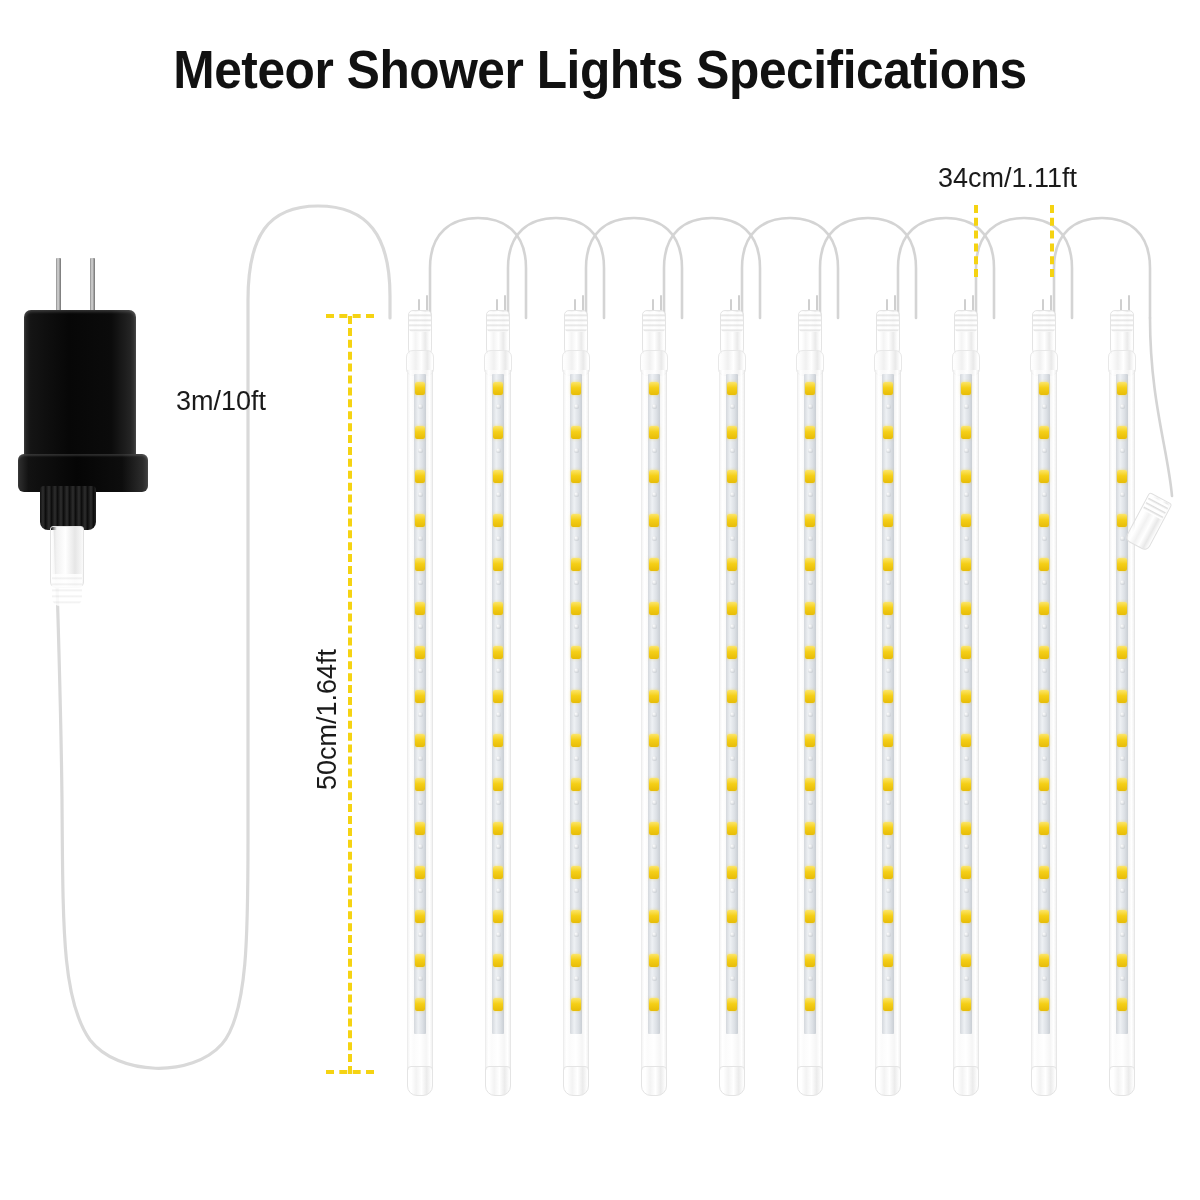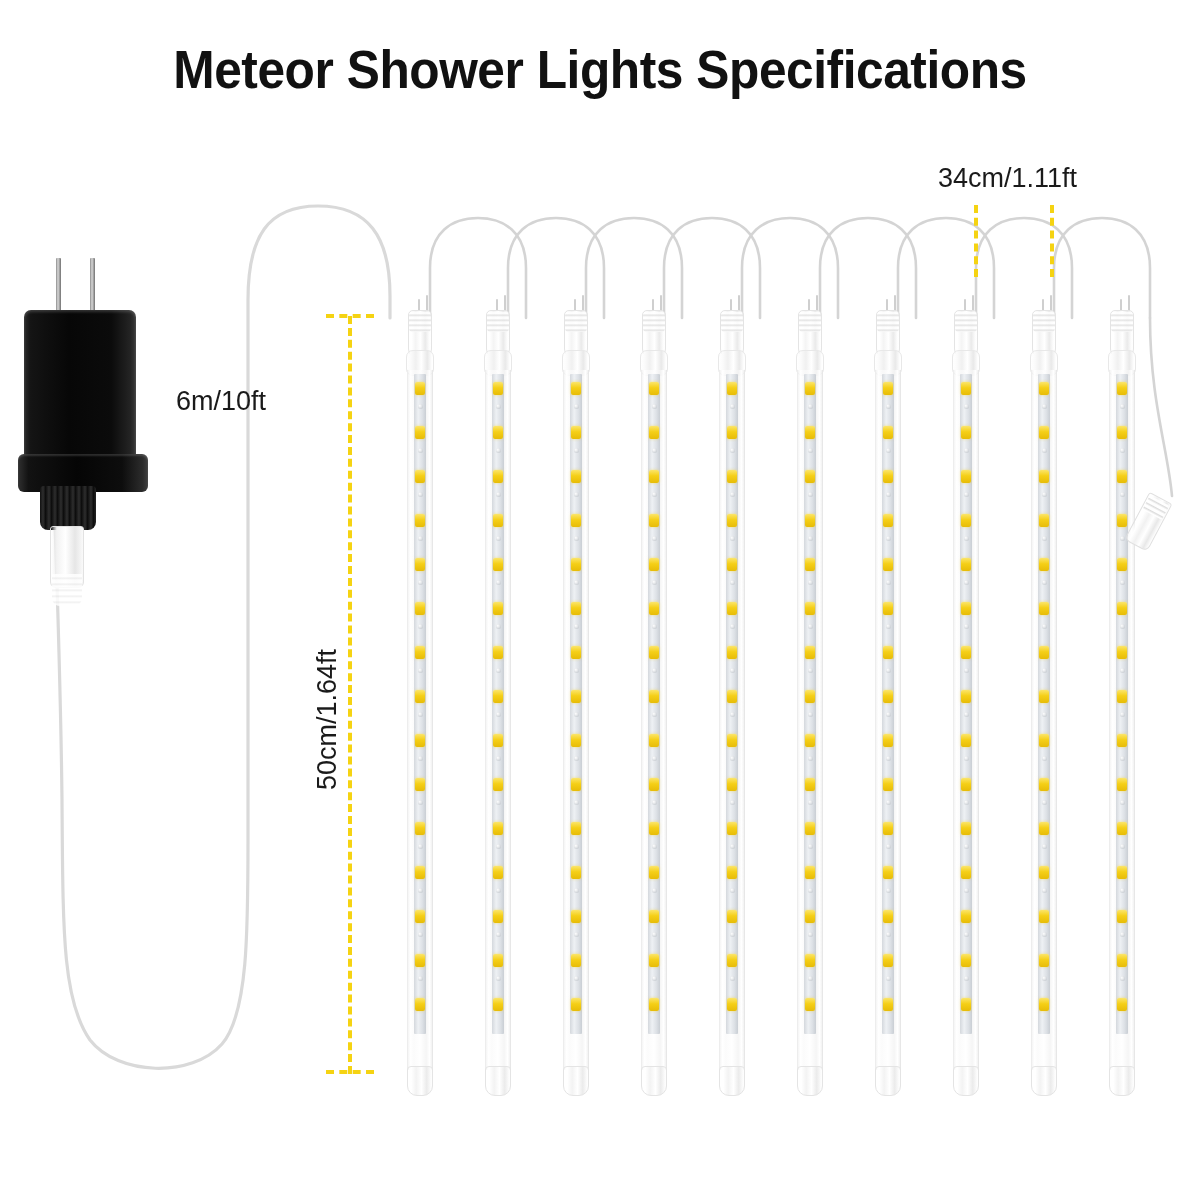"6m/10ft" div.dim-label { text: 6m/10ft -> 3m/10ft }
